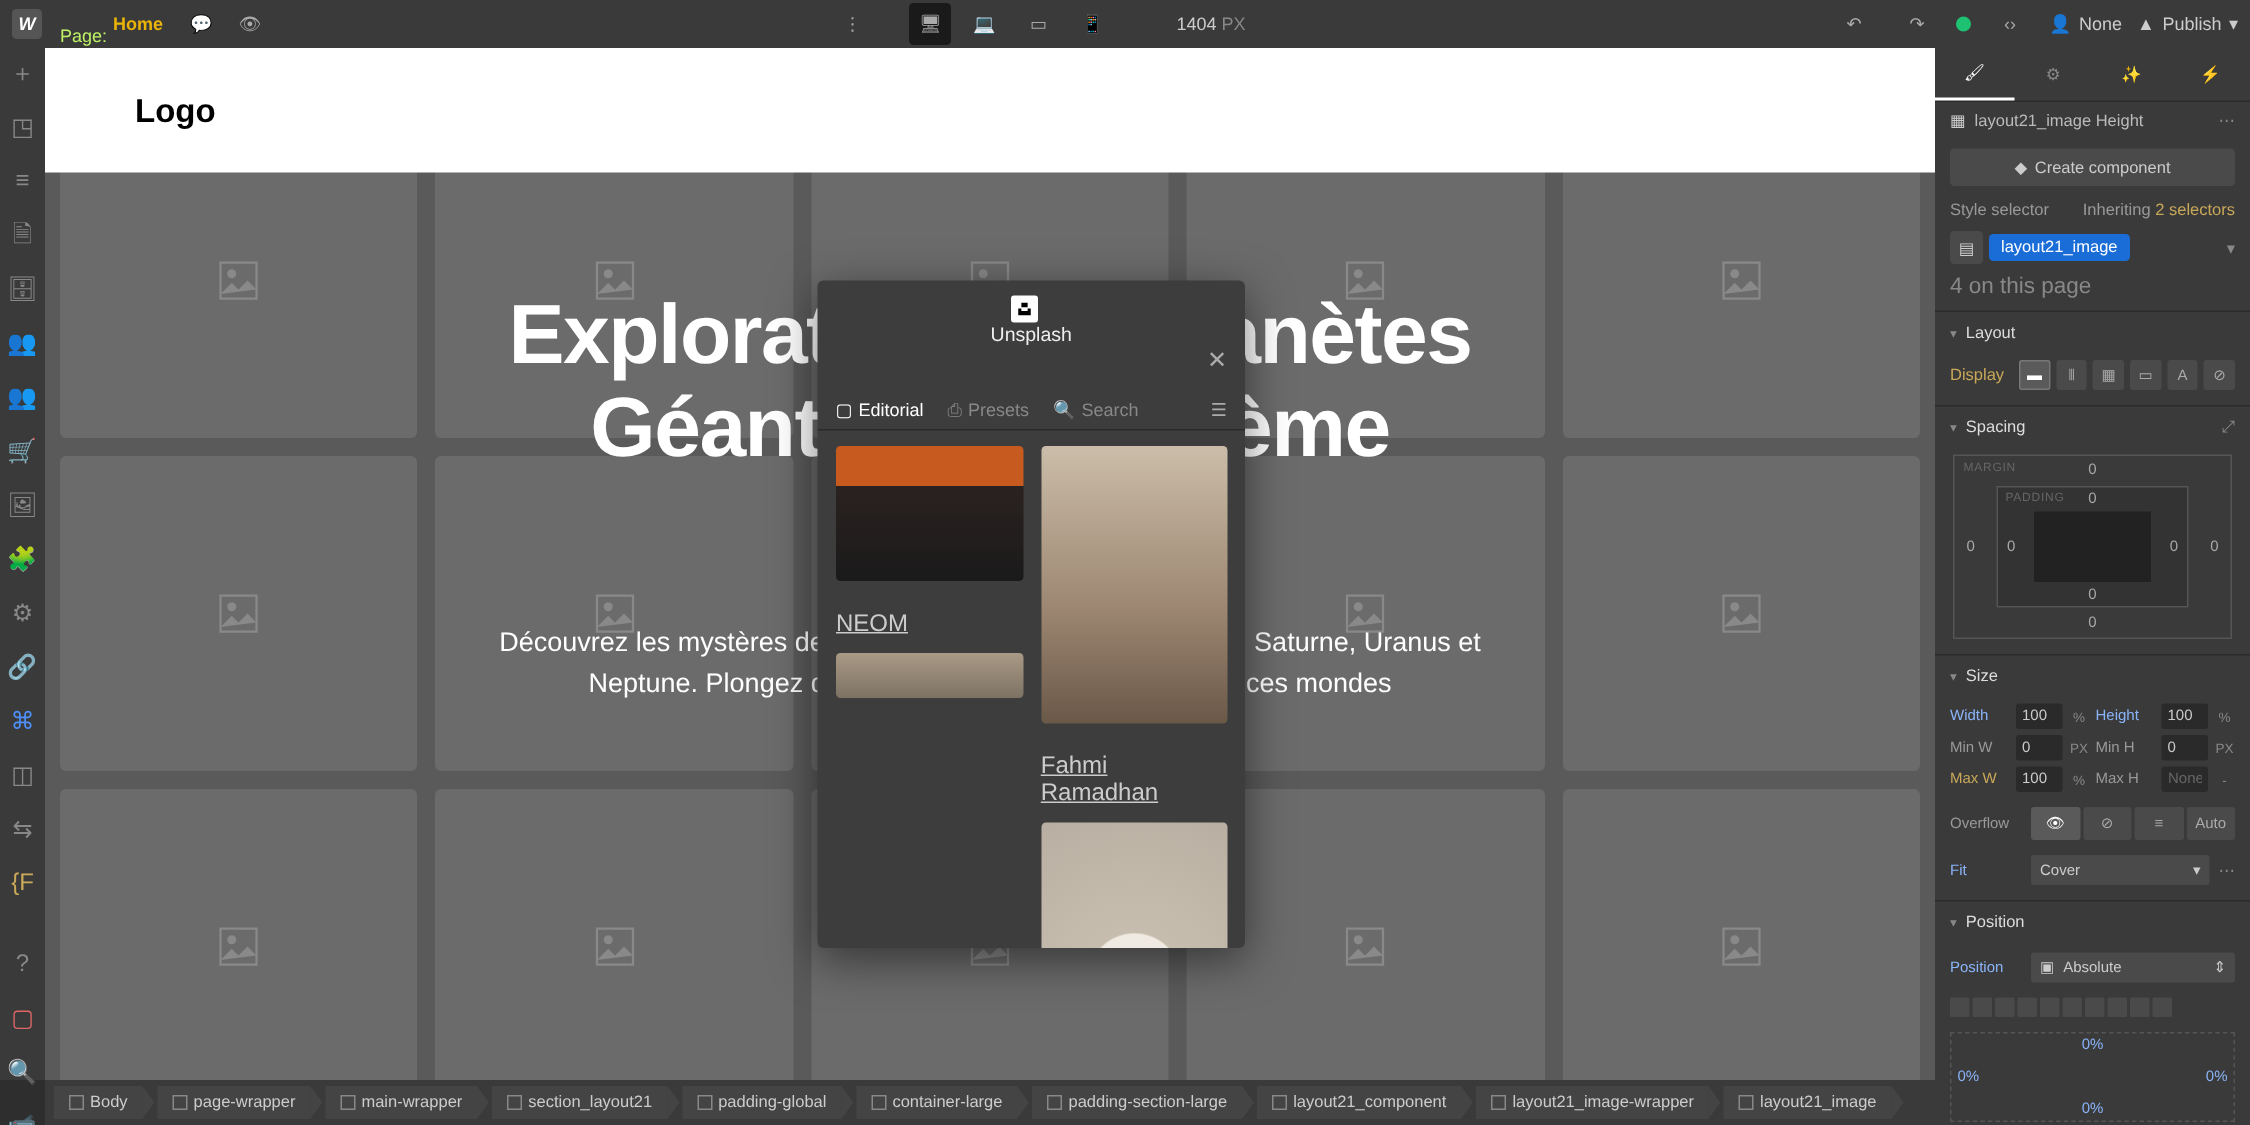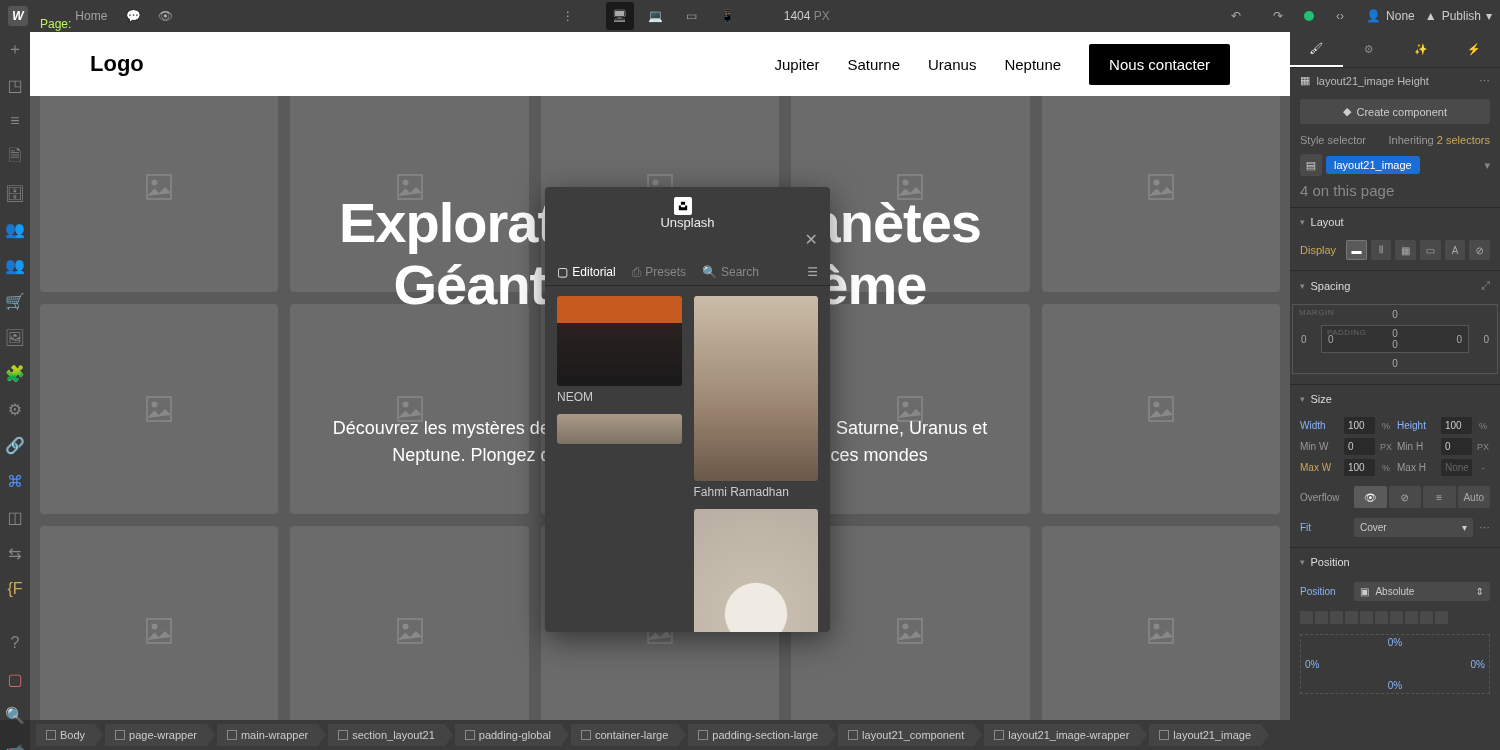"Home" .topbar .page-name { color: #a3a3a3 -> #eab308; font-weight: none -> bold }
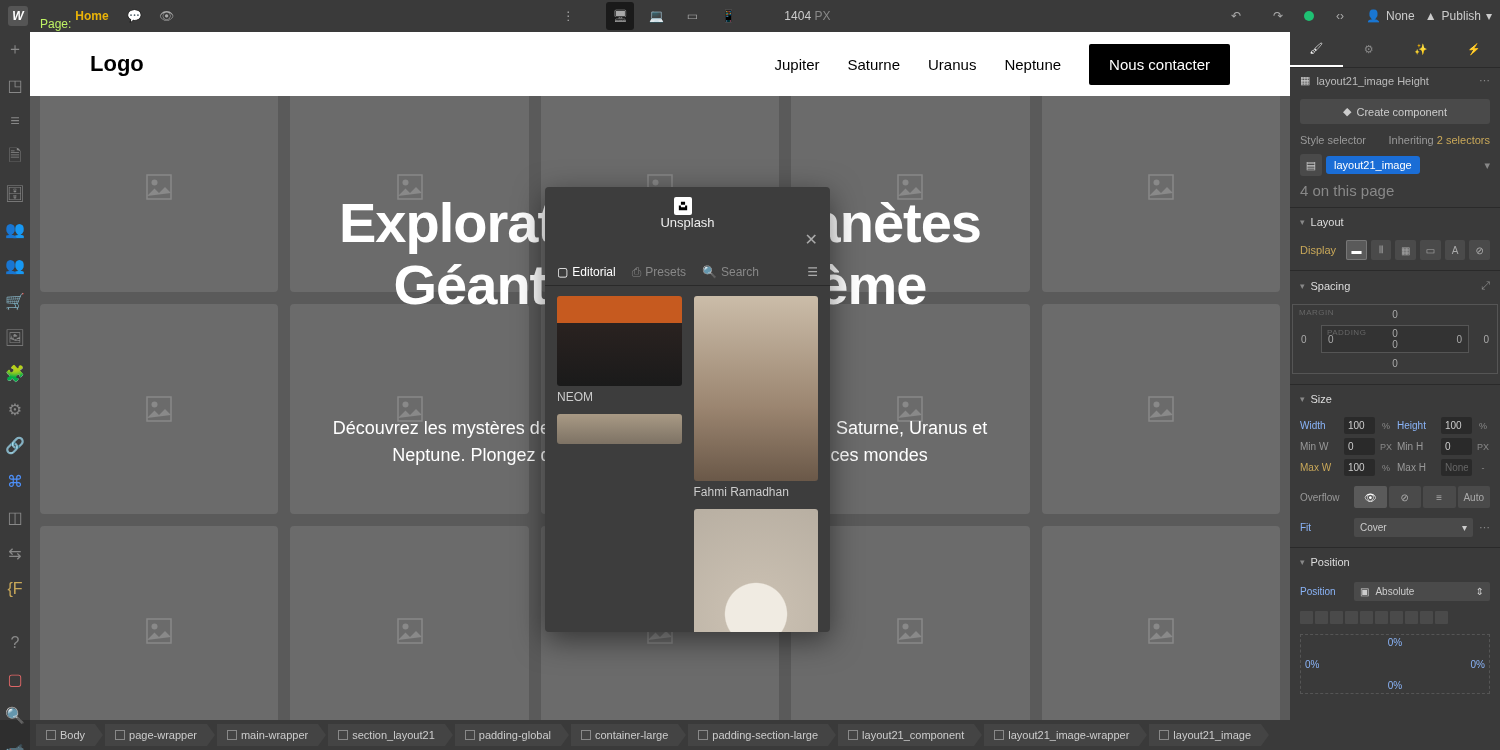"Logo" .site-header { height: 64px -> 83px }
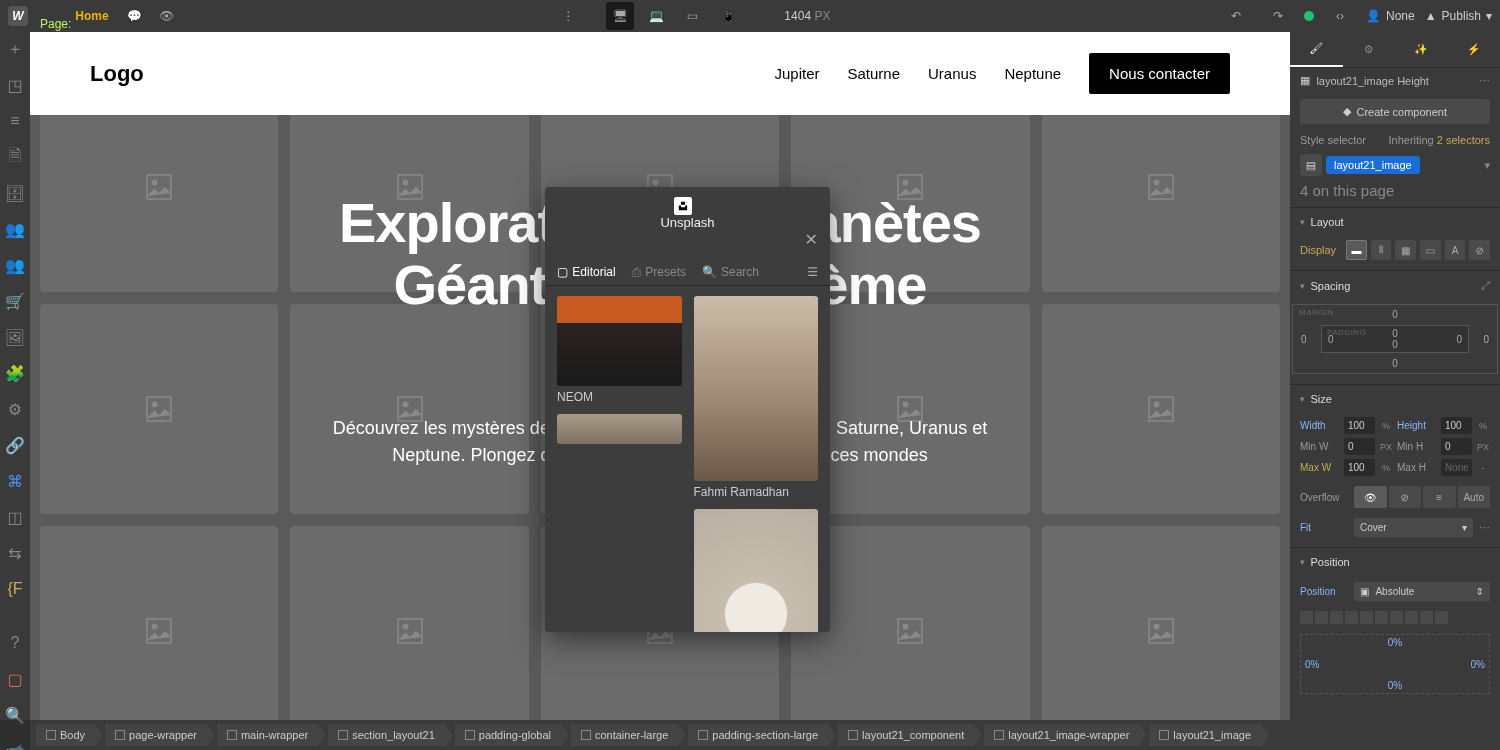"Jupiter" div.site-nav { html: <div> <a>Jupiter</a> <a>Saturne</a> <a>Uranus</a> <a>Neptune</a> <div>Nous contacter</div> </div> -> none }
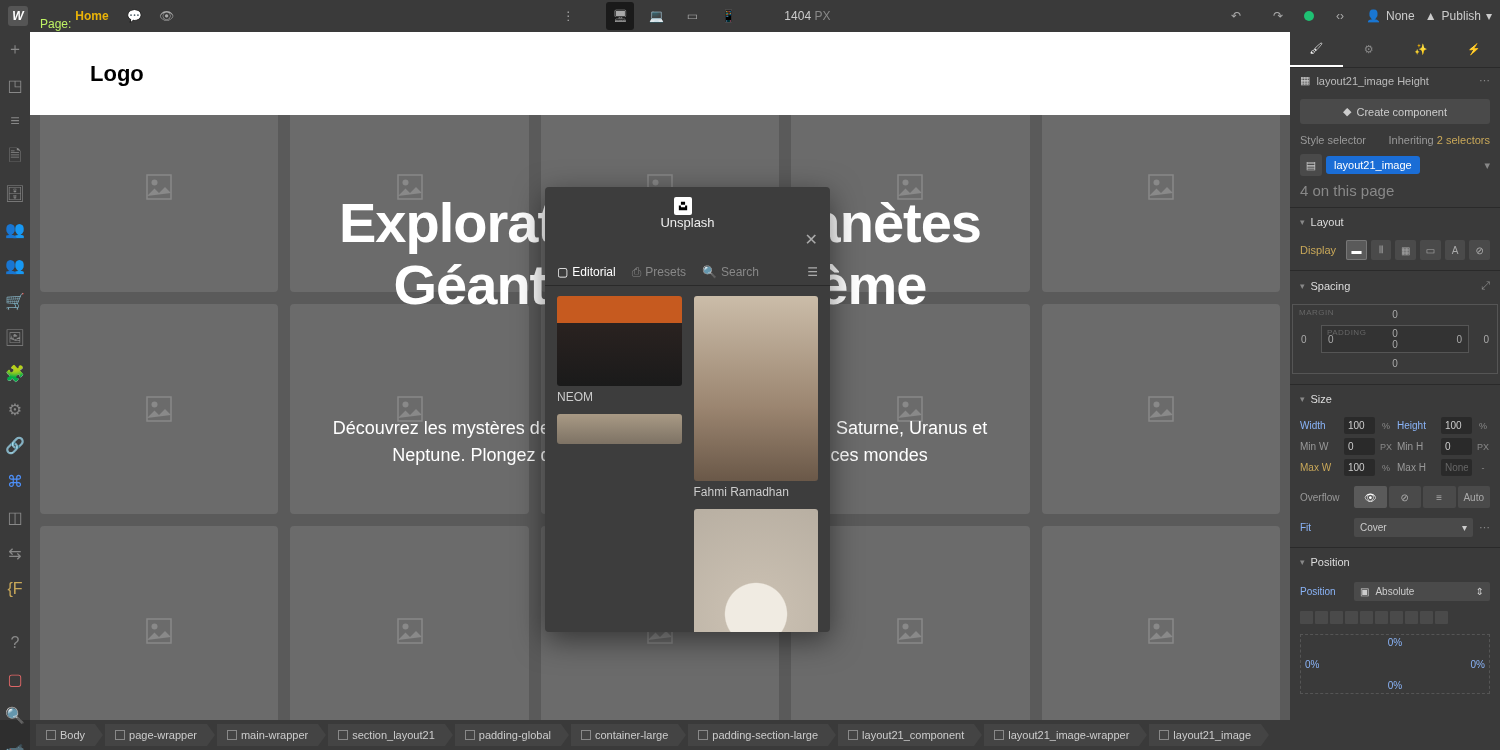"MARGIN" .spacing-box { height: 70px -> 123px; margin: 4px 2px 10px -> 4px 12px 10px }
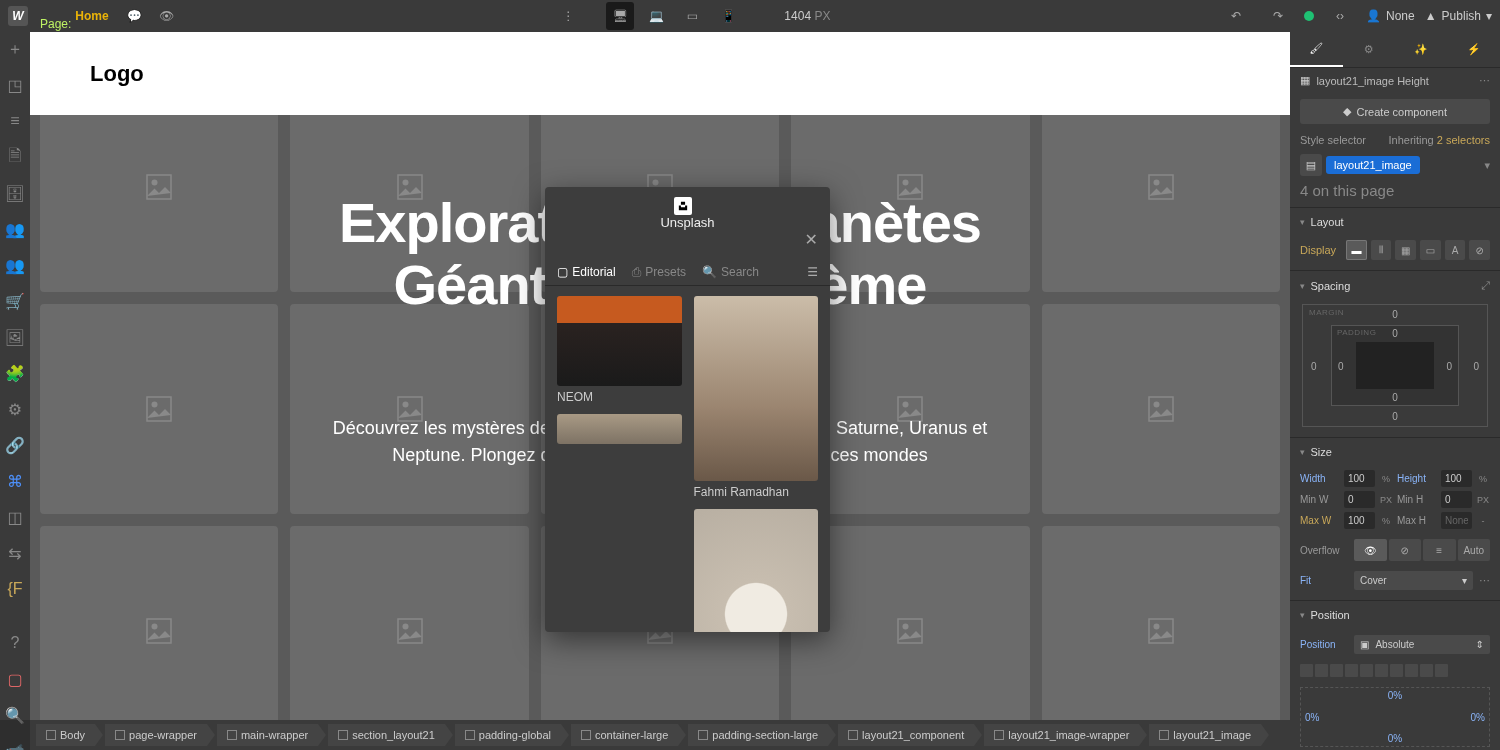"NEOM" .cap { font-size: 12px -> 16px; margin-top: 4px -> 20px; text-decoration: none -> underline }
